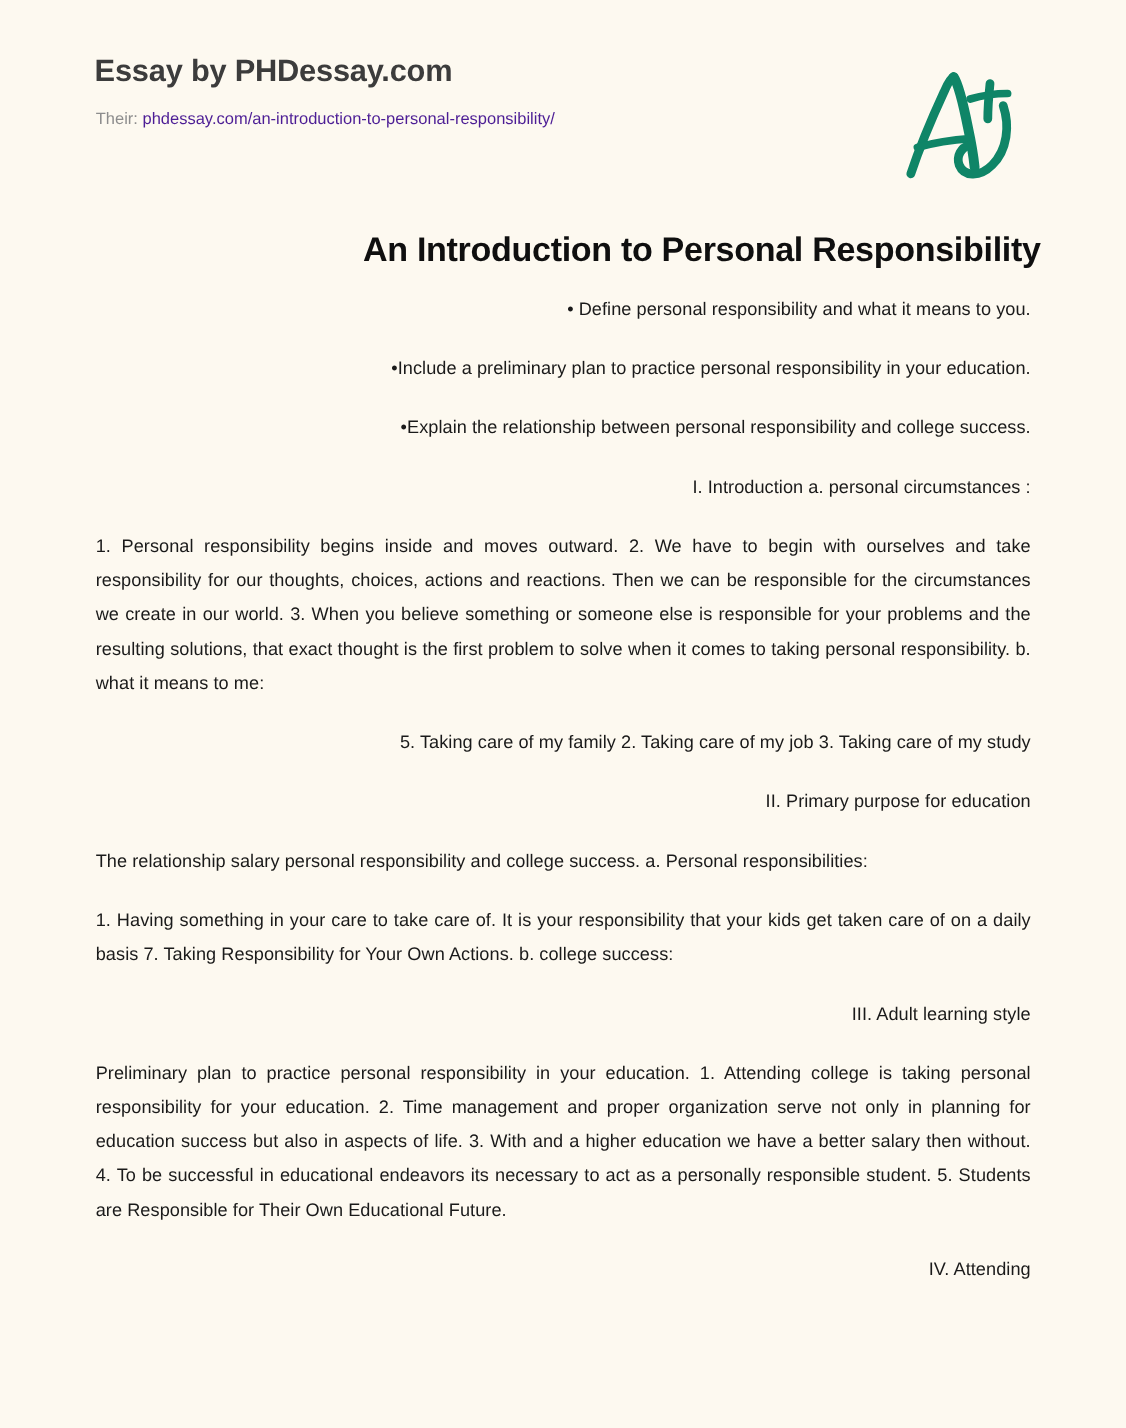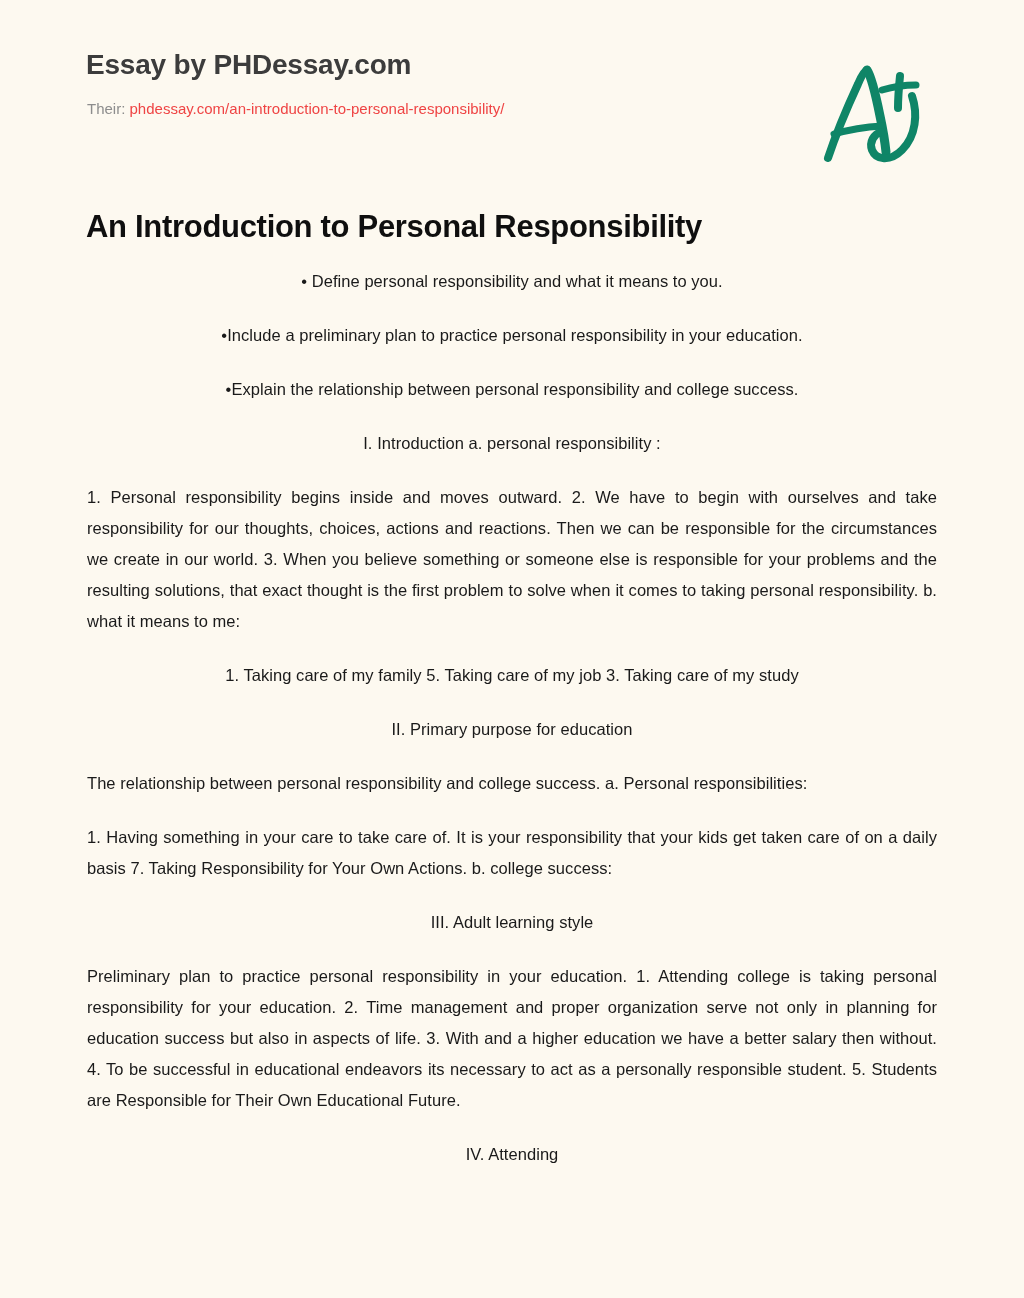"phdessay.com/an-introduction-to-personal" .source-link { color: #ef4444 -> #4c1d95 }
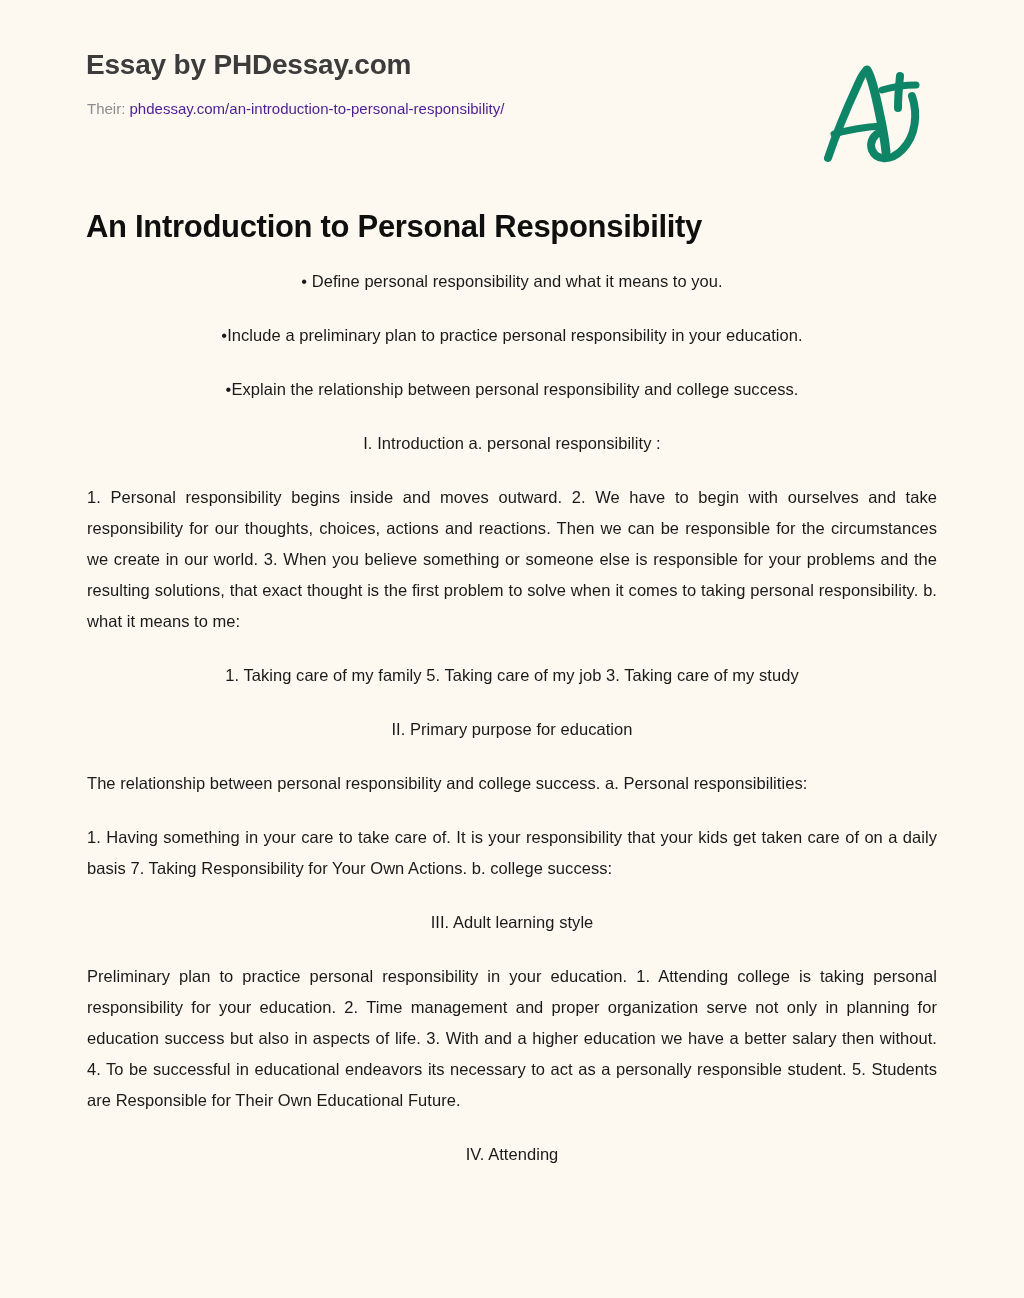"An Introduction to Personal" .doc-title { text-align: none -> right }
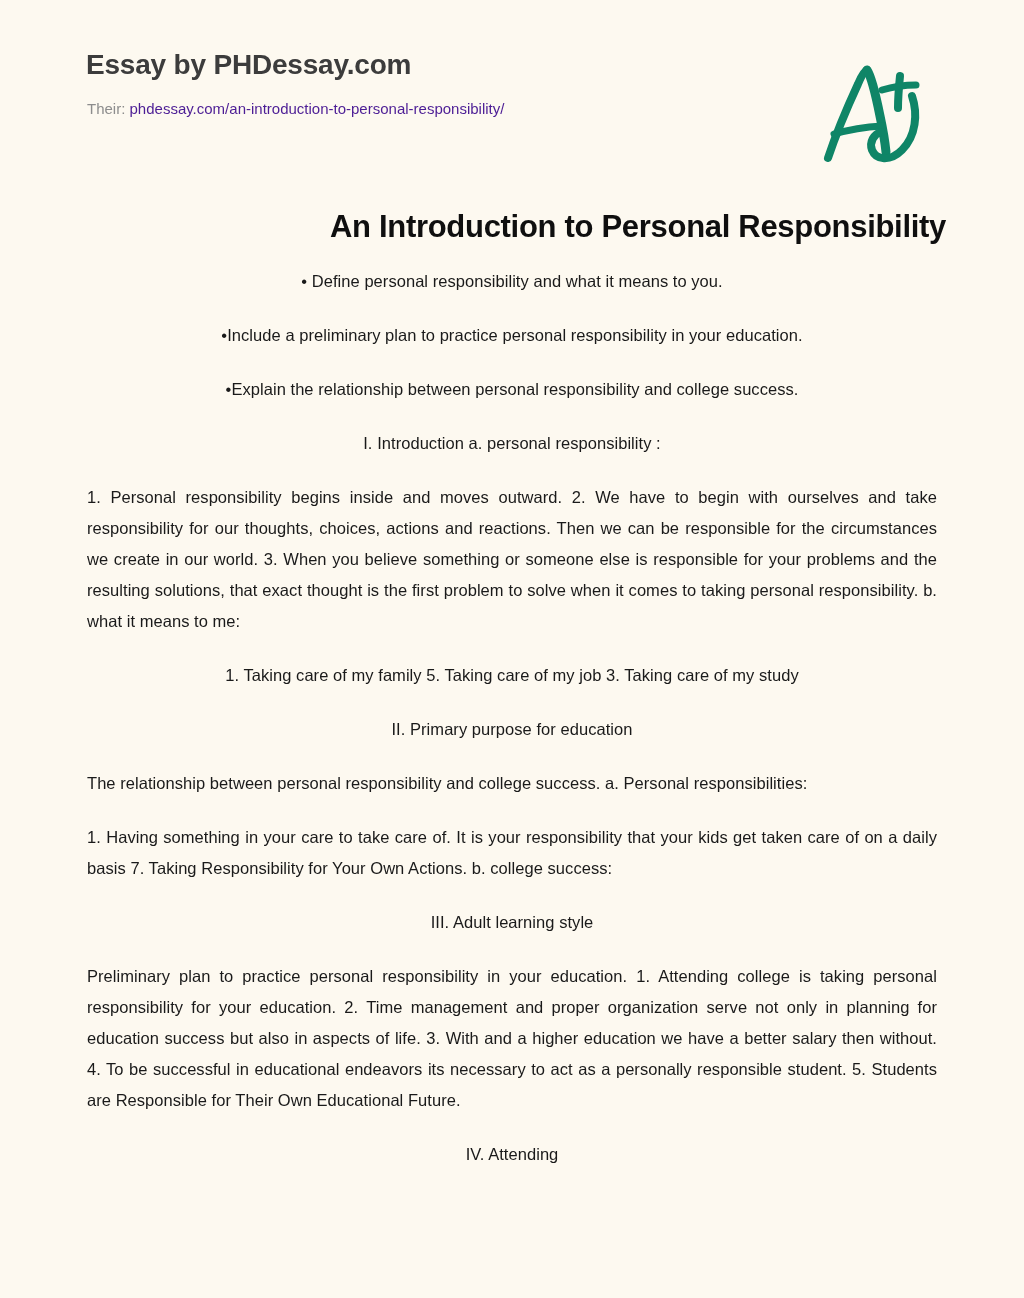"• Define personal responsibility and" .para.plain { text-align: center -> right }
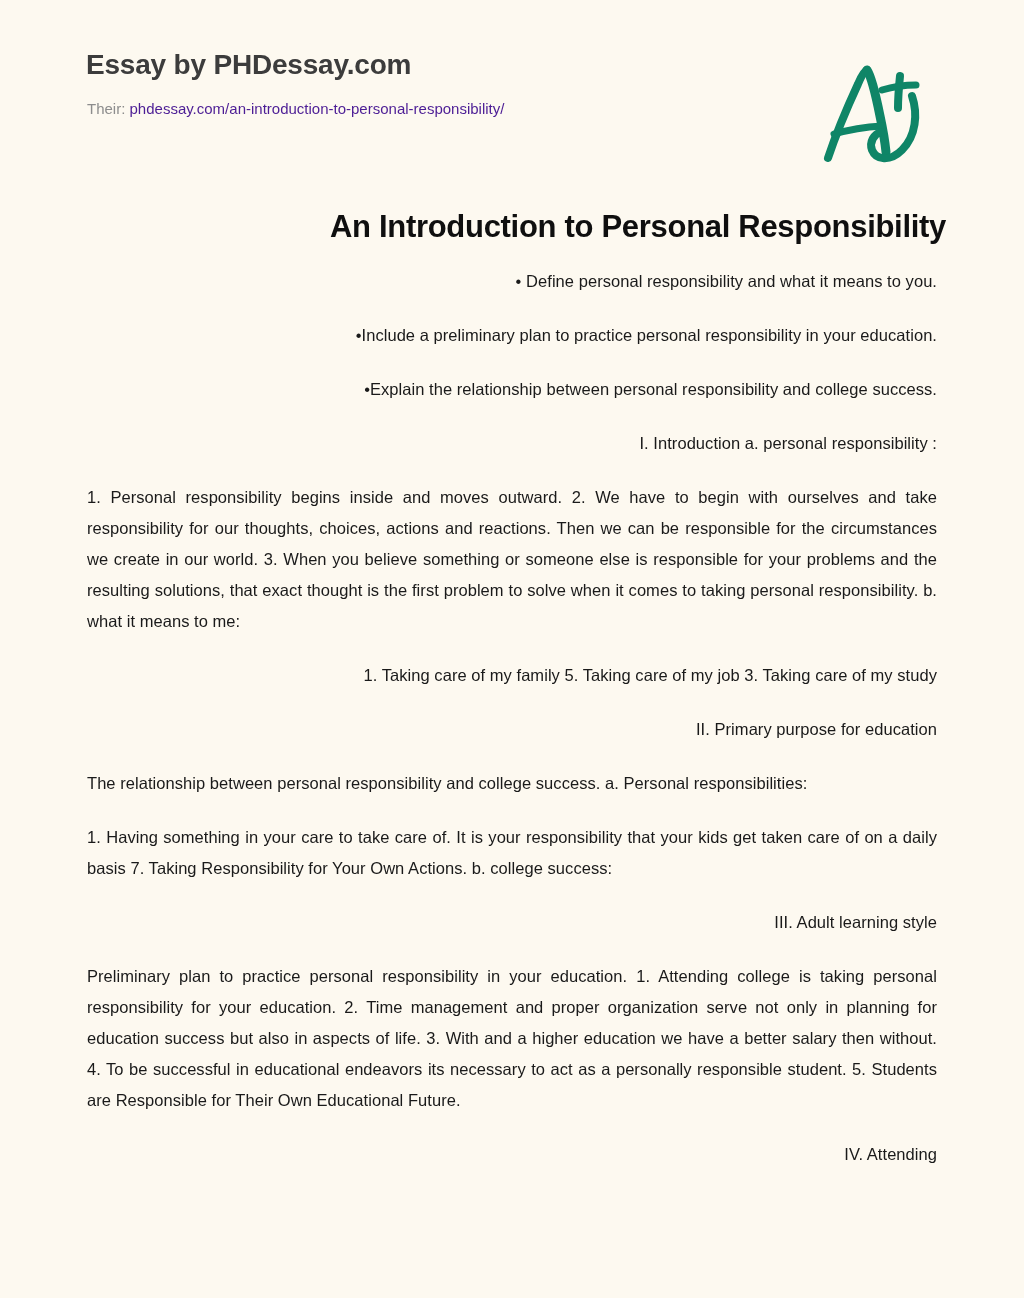"I. Introduction a. personal" p.para { text: responsibility -> circumstances }
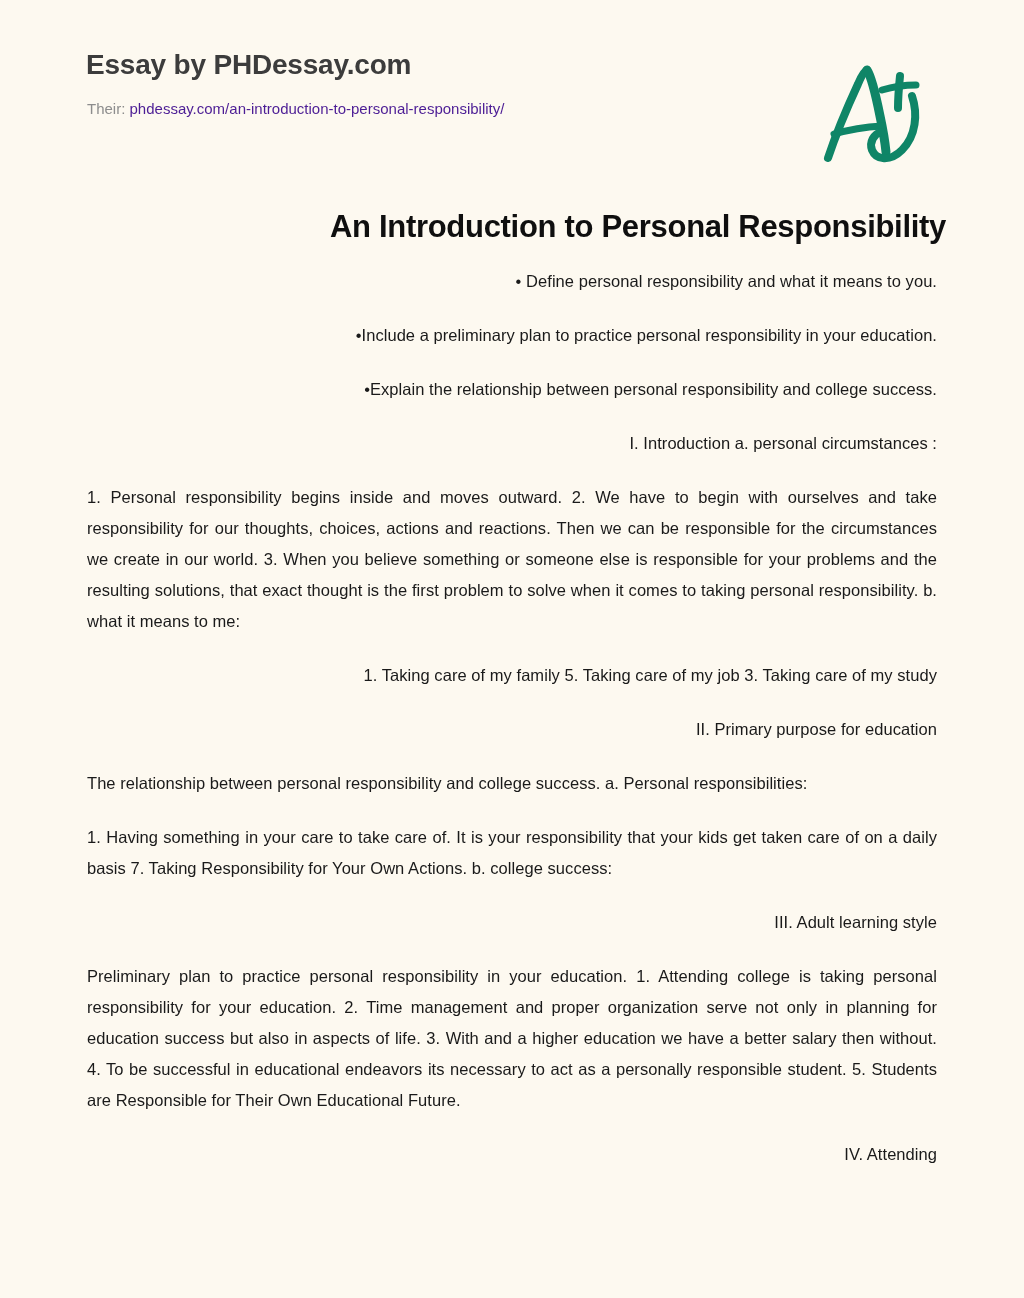"1. Taking care of my" p.para { text: 1. Taking care of my family 5 -> 5. Taking care of my family 2 }
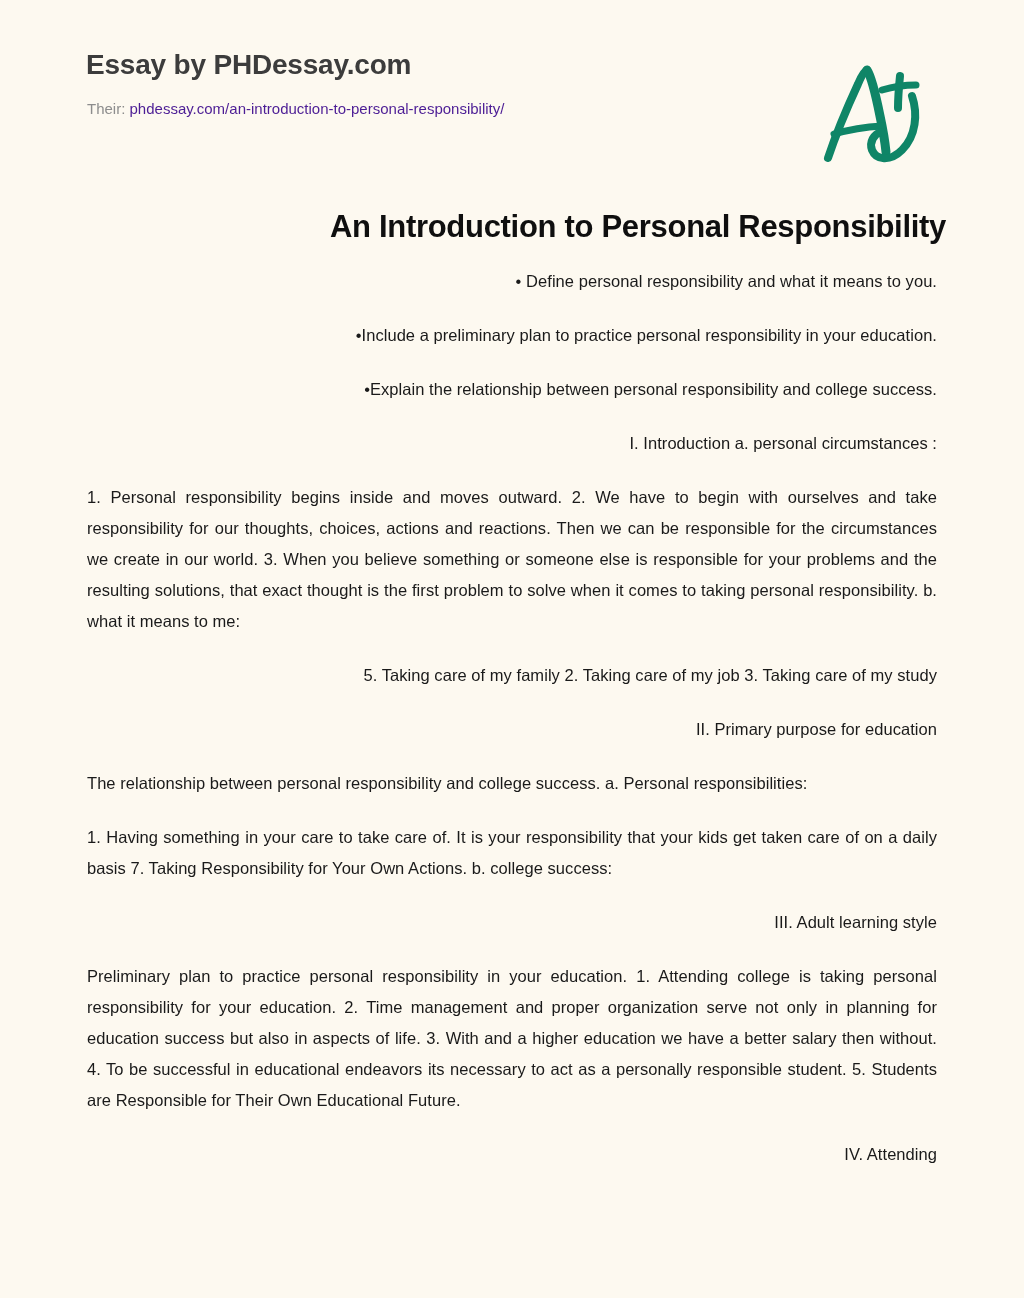"The relationship between personal" p.para { text: between -> salary }
